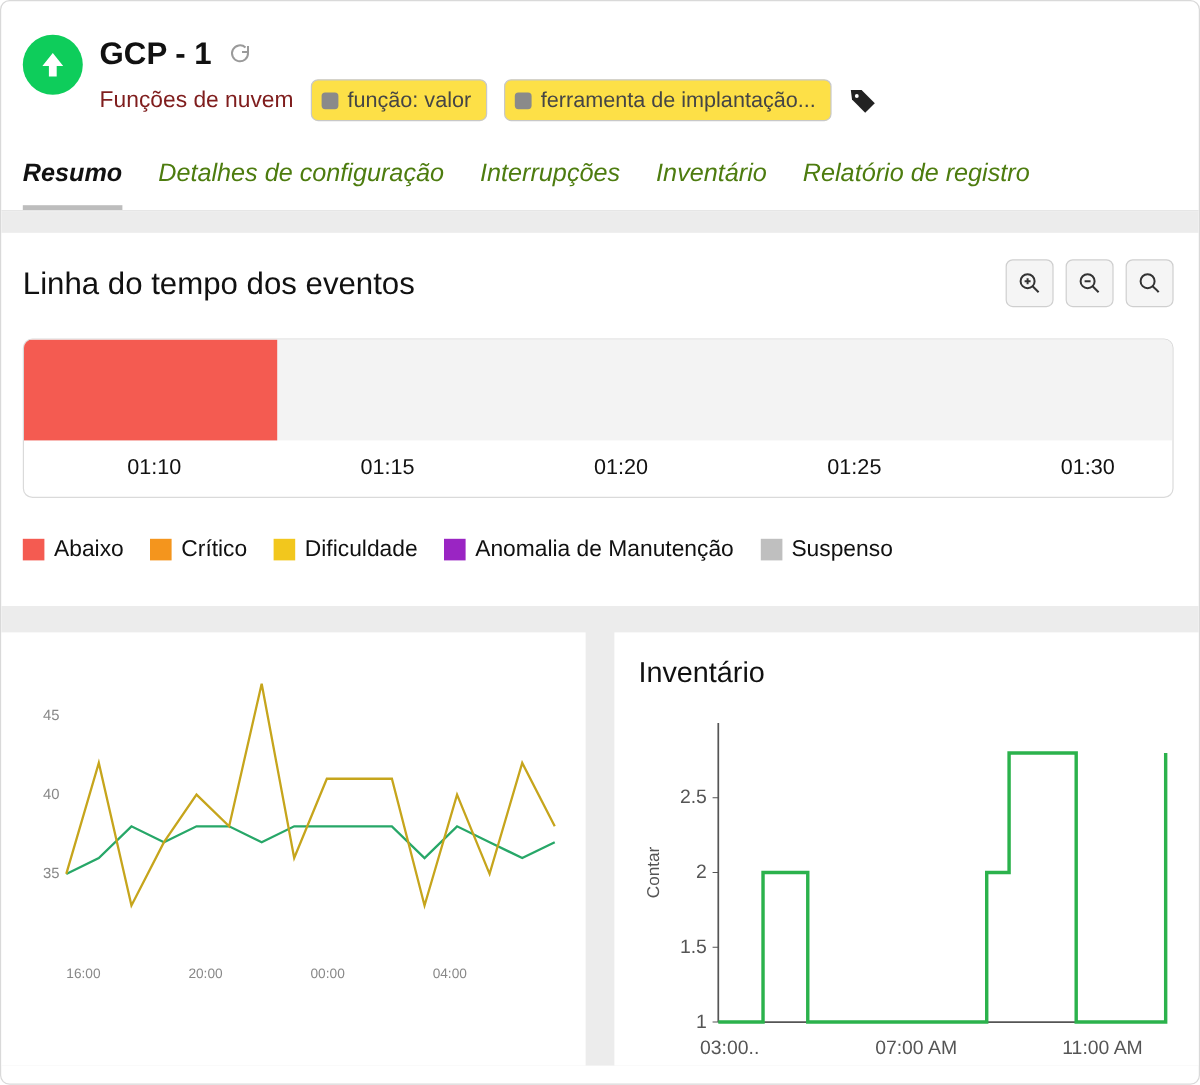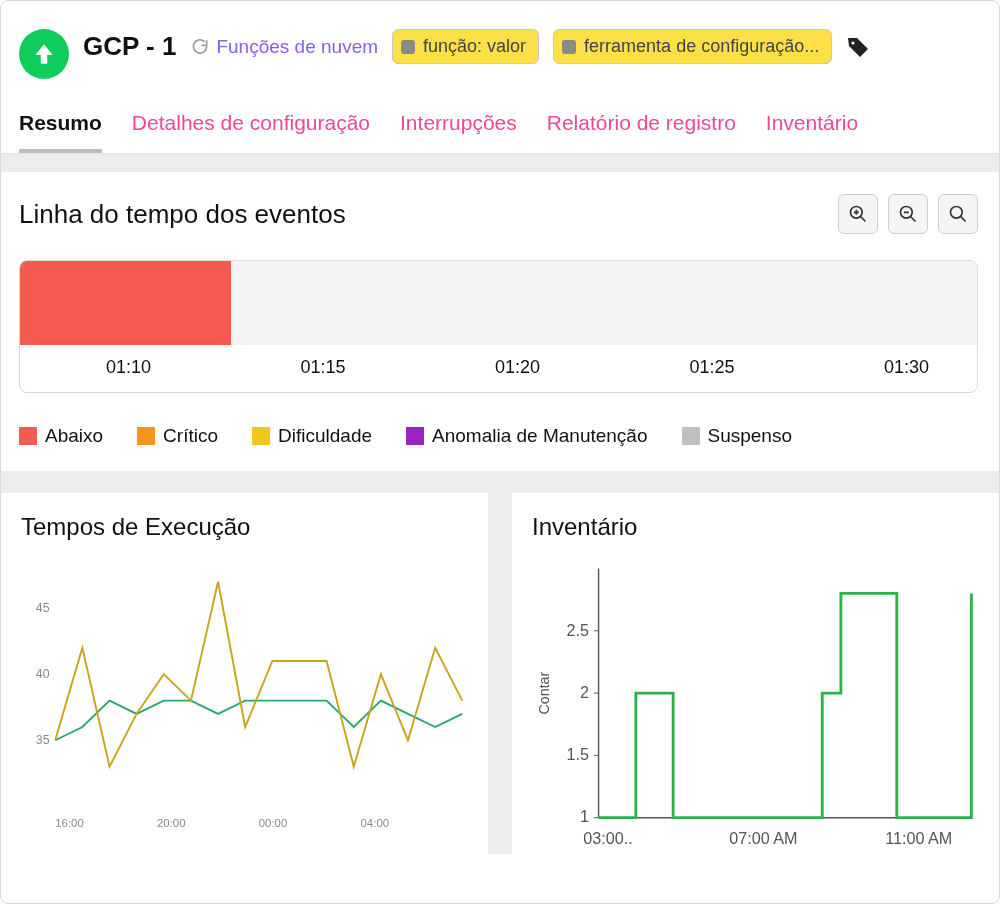"GCP - 1" .header-text { flex-direction: none -> column }
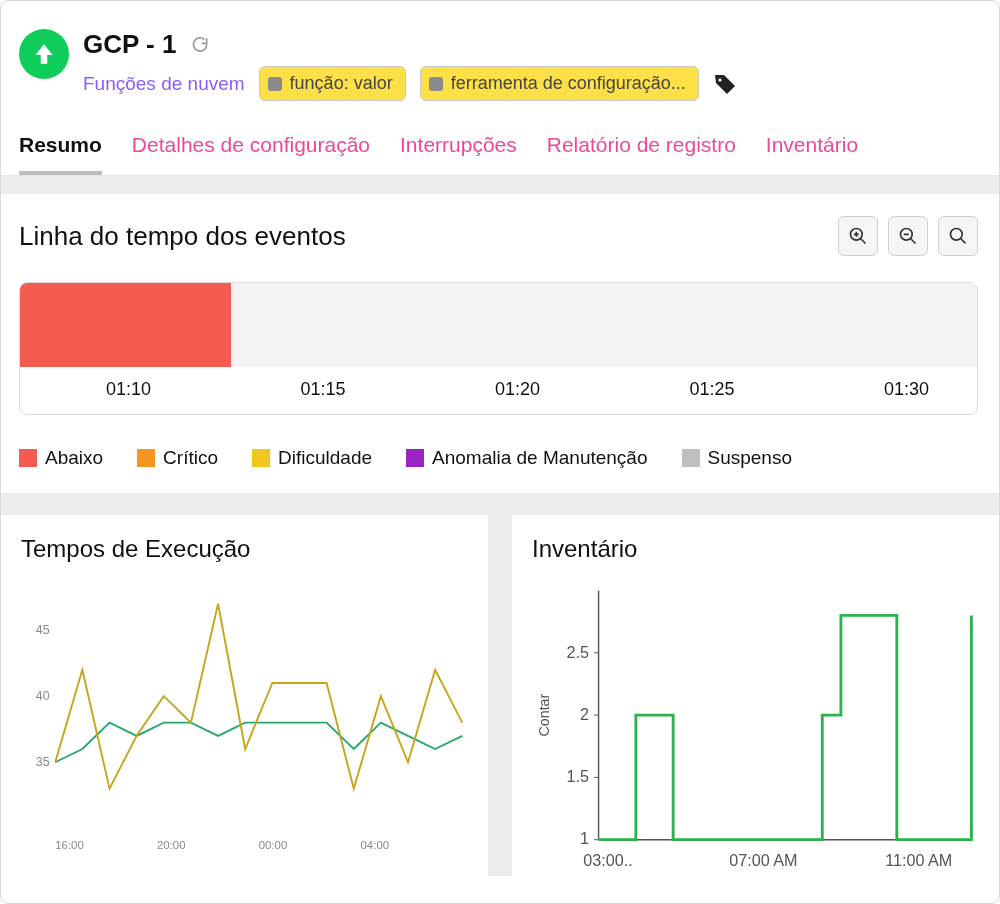"Funções de nuvem" .subtitle-link { color: #8b5cf6 -> #7f1d1d }
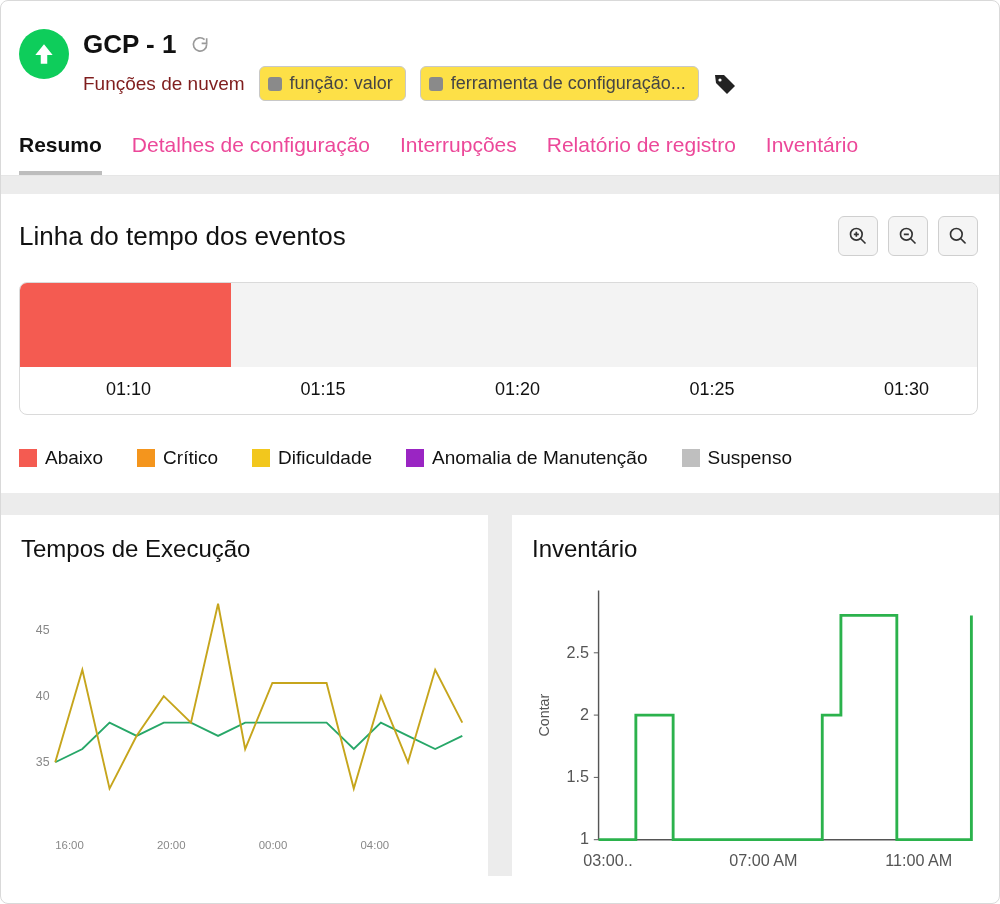"ferramenta de configuração..." span { text: configuração -> implantação }
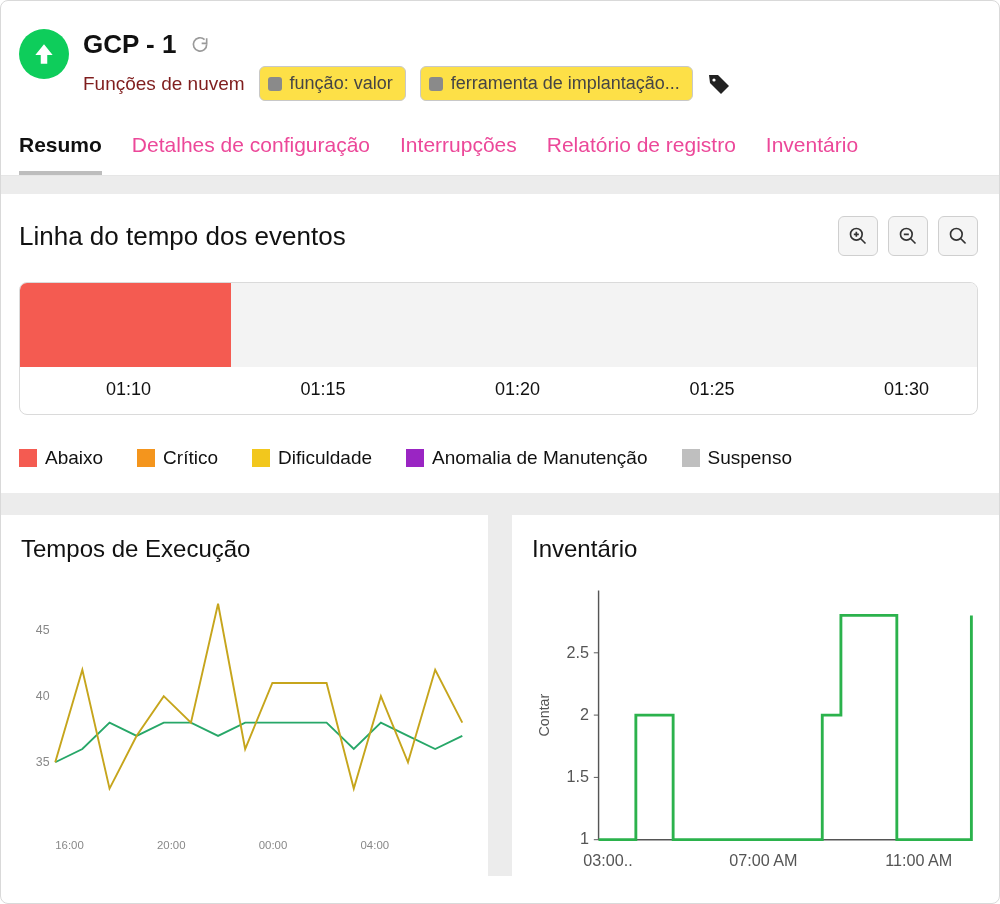"Resumo" .tabs { font-style: none -> italic }
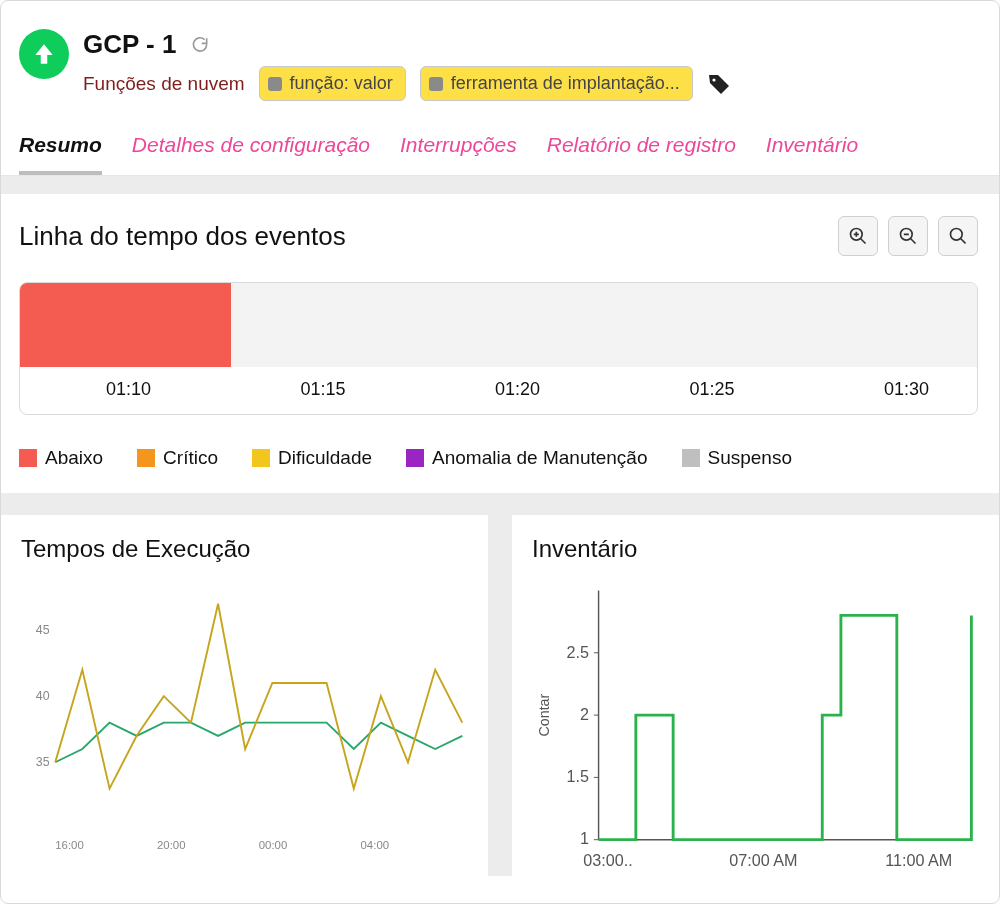"Detalhes de configuração" .tab { color: #ec4899 -> #4d7c0f }
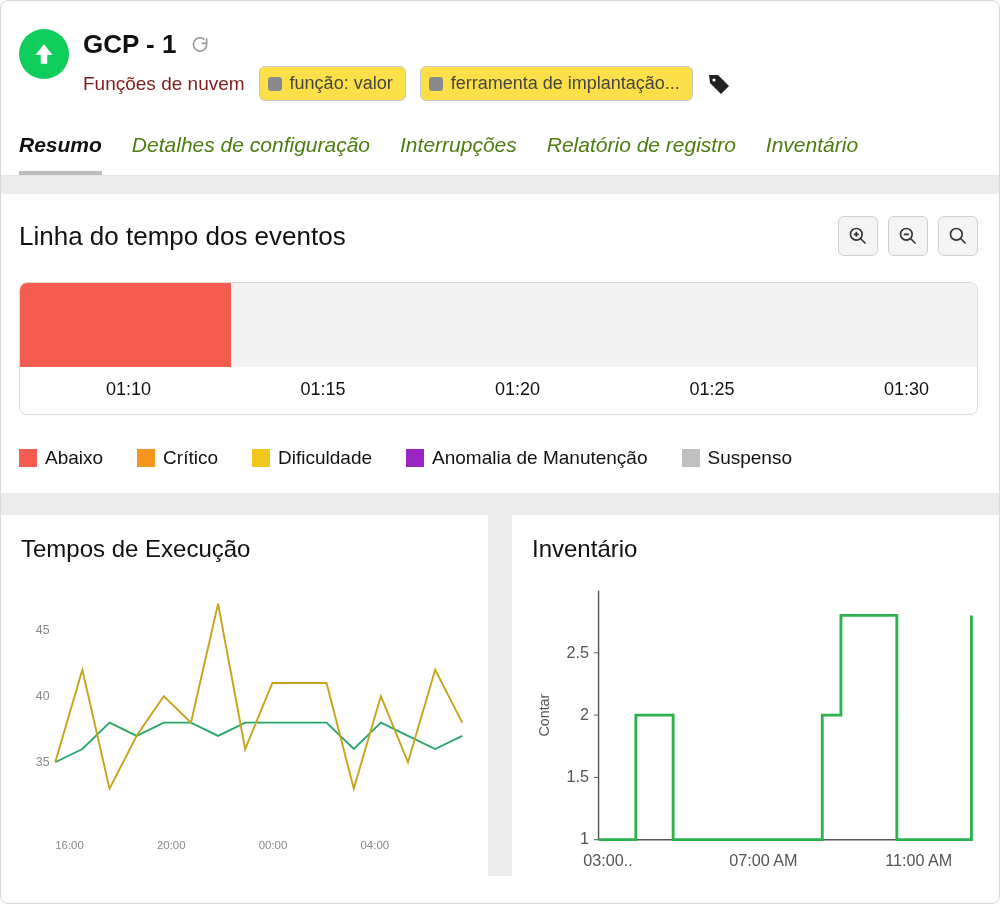"Relatório de registro" div.tab { order: before "Inventário" -> after "Inventário" }
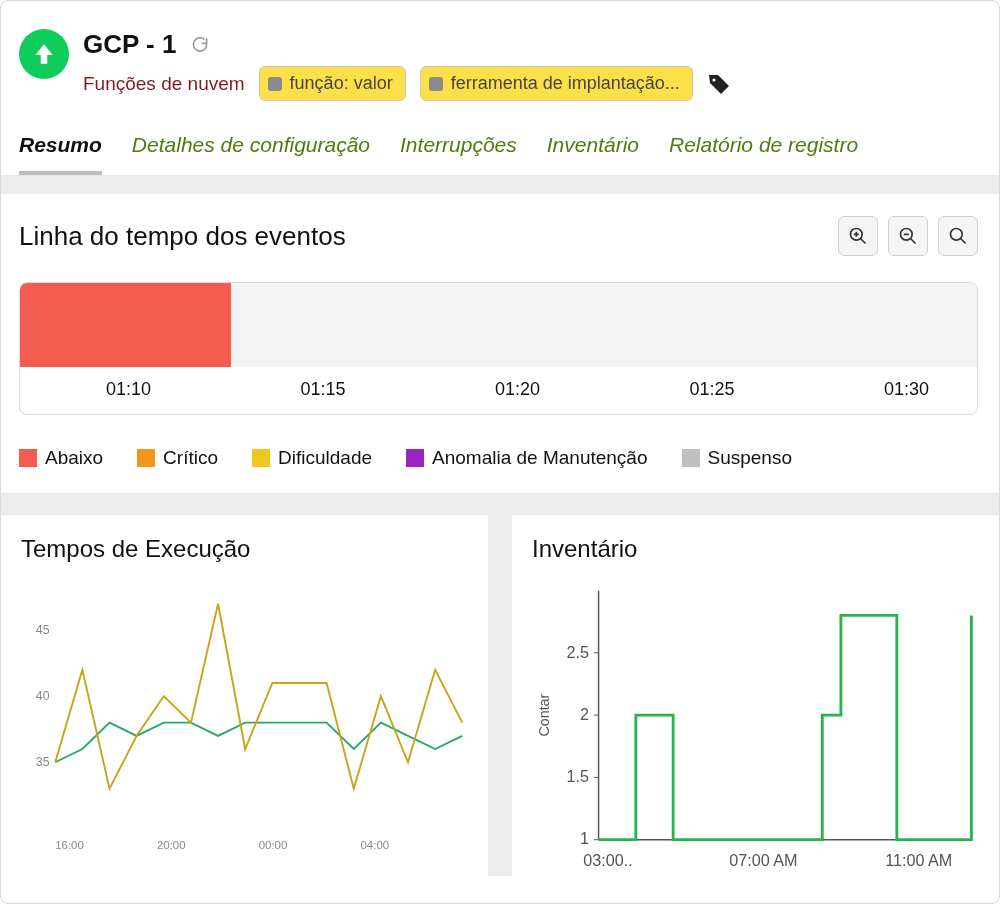"Abaixo" .legend { gap: 34px -> 22px; padding: 22px 18px 24px 18px -> 22px 18px 36px 18px }
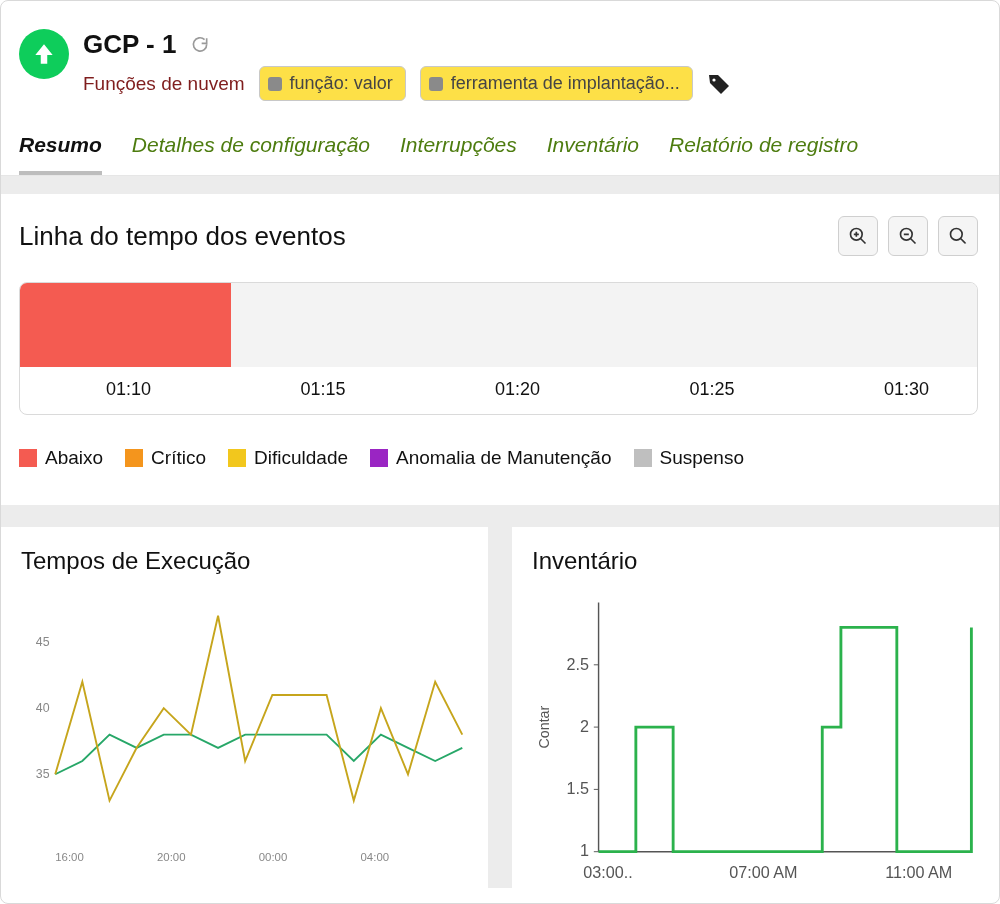"Tempos de Execução" div.card-title { html: <div>Tempos de Execução</div> -> none }
